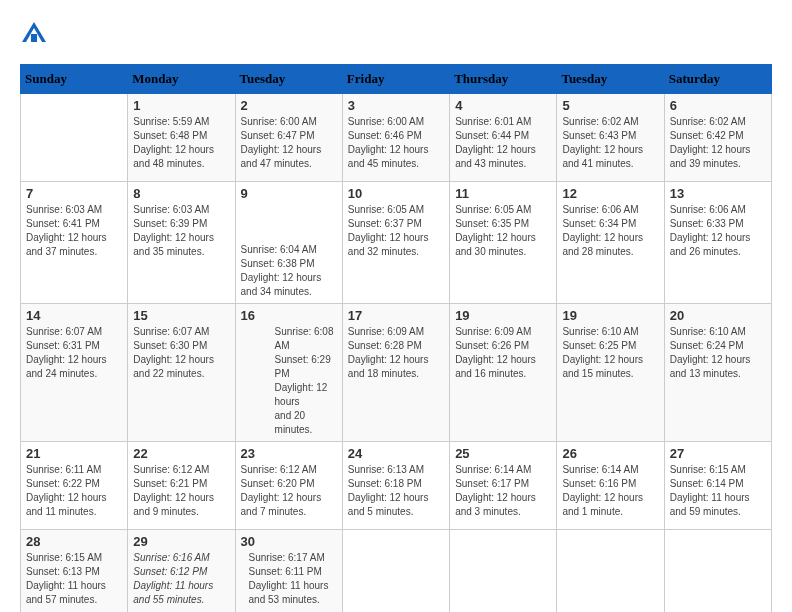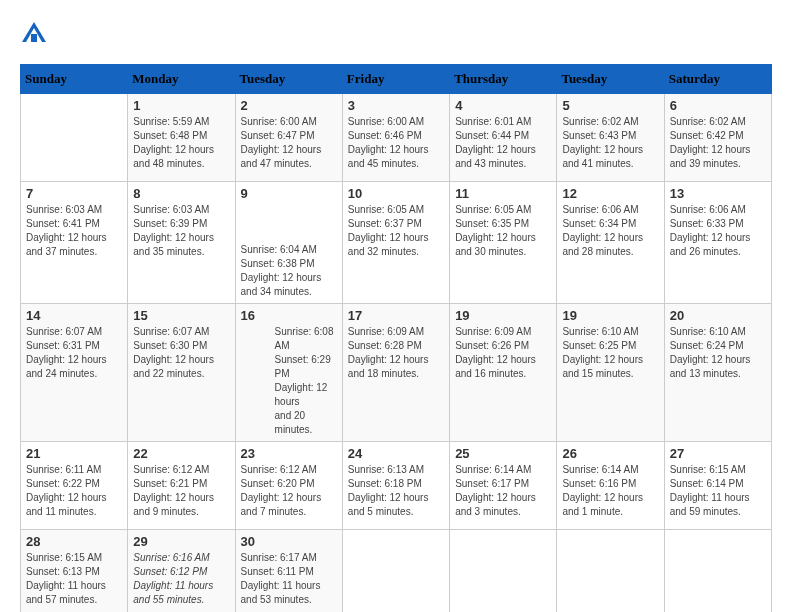"Sunrise: 6:17 AM" div.day-info { margin-left: none -> 8px }
